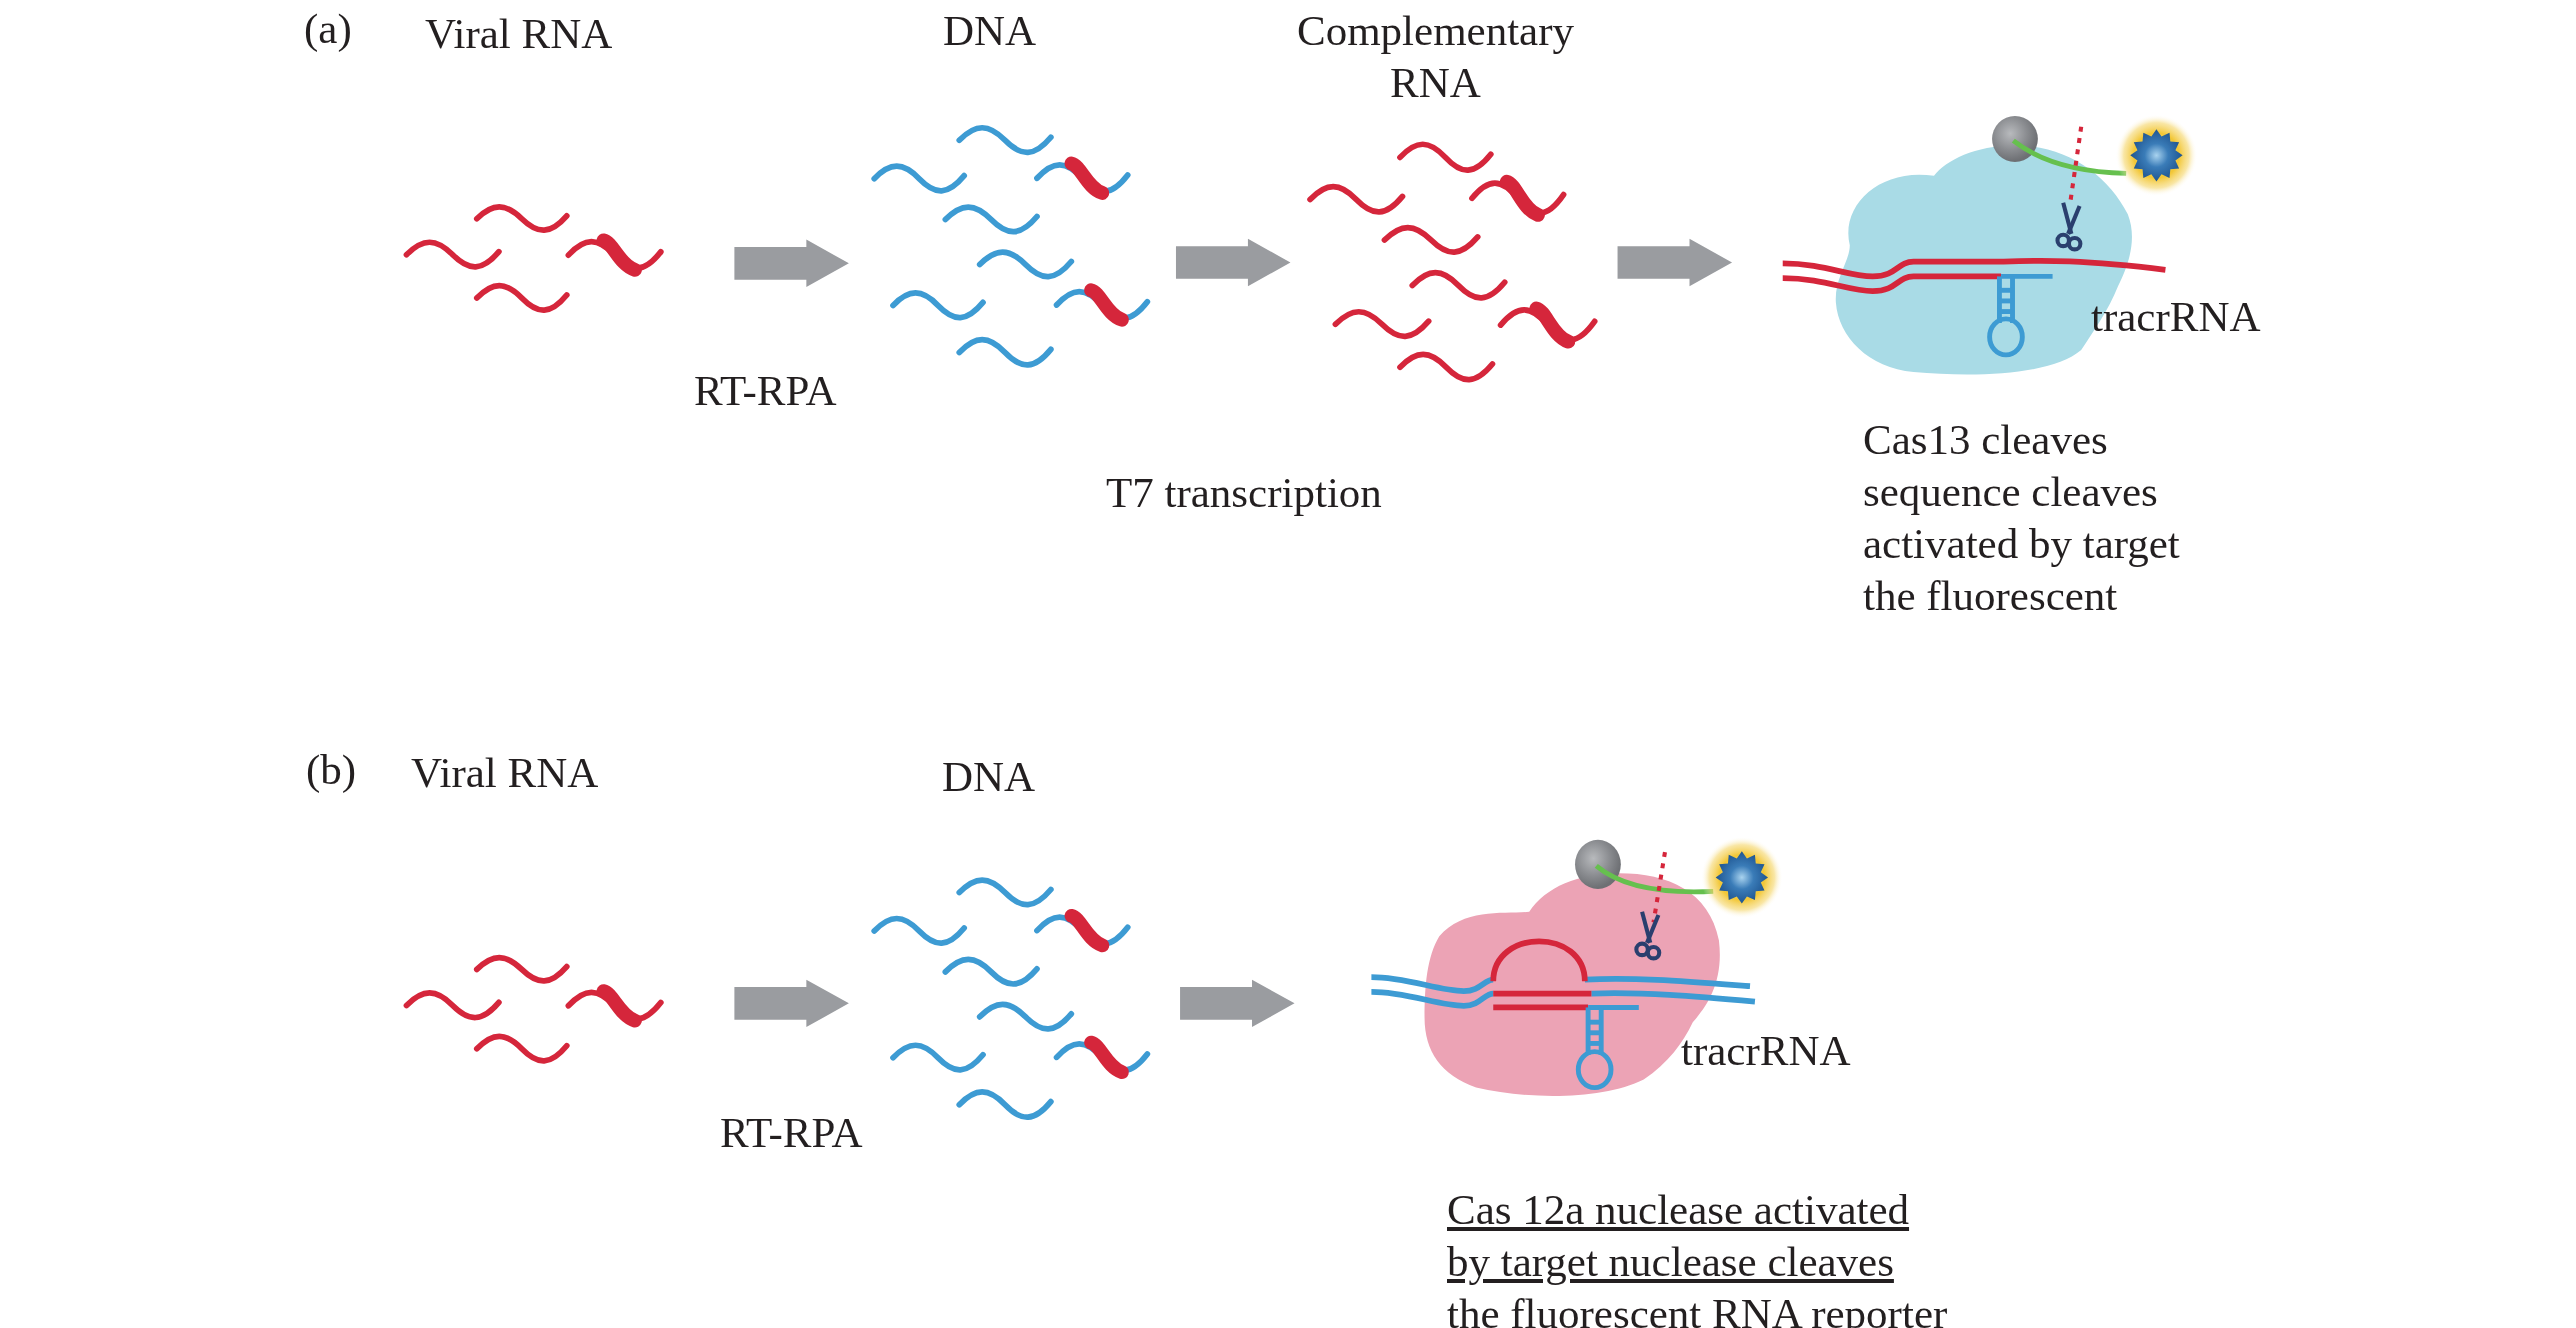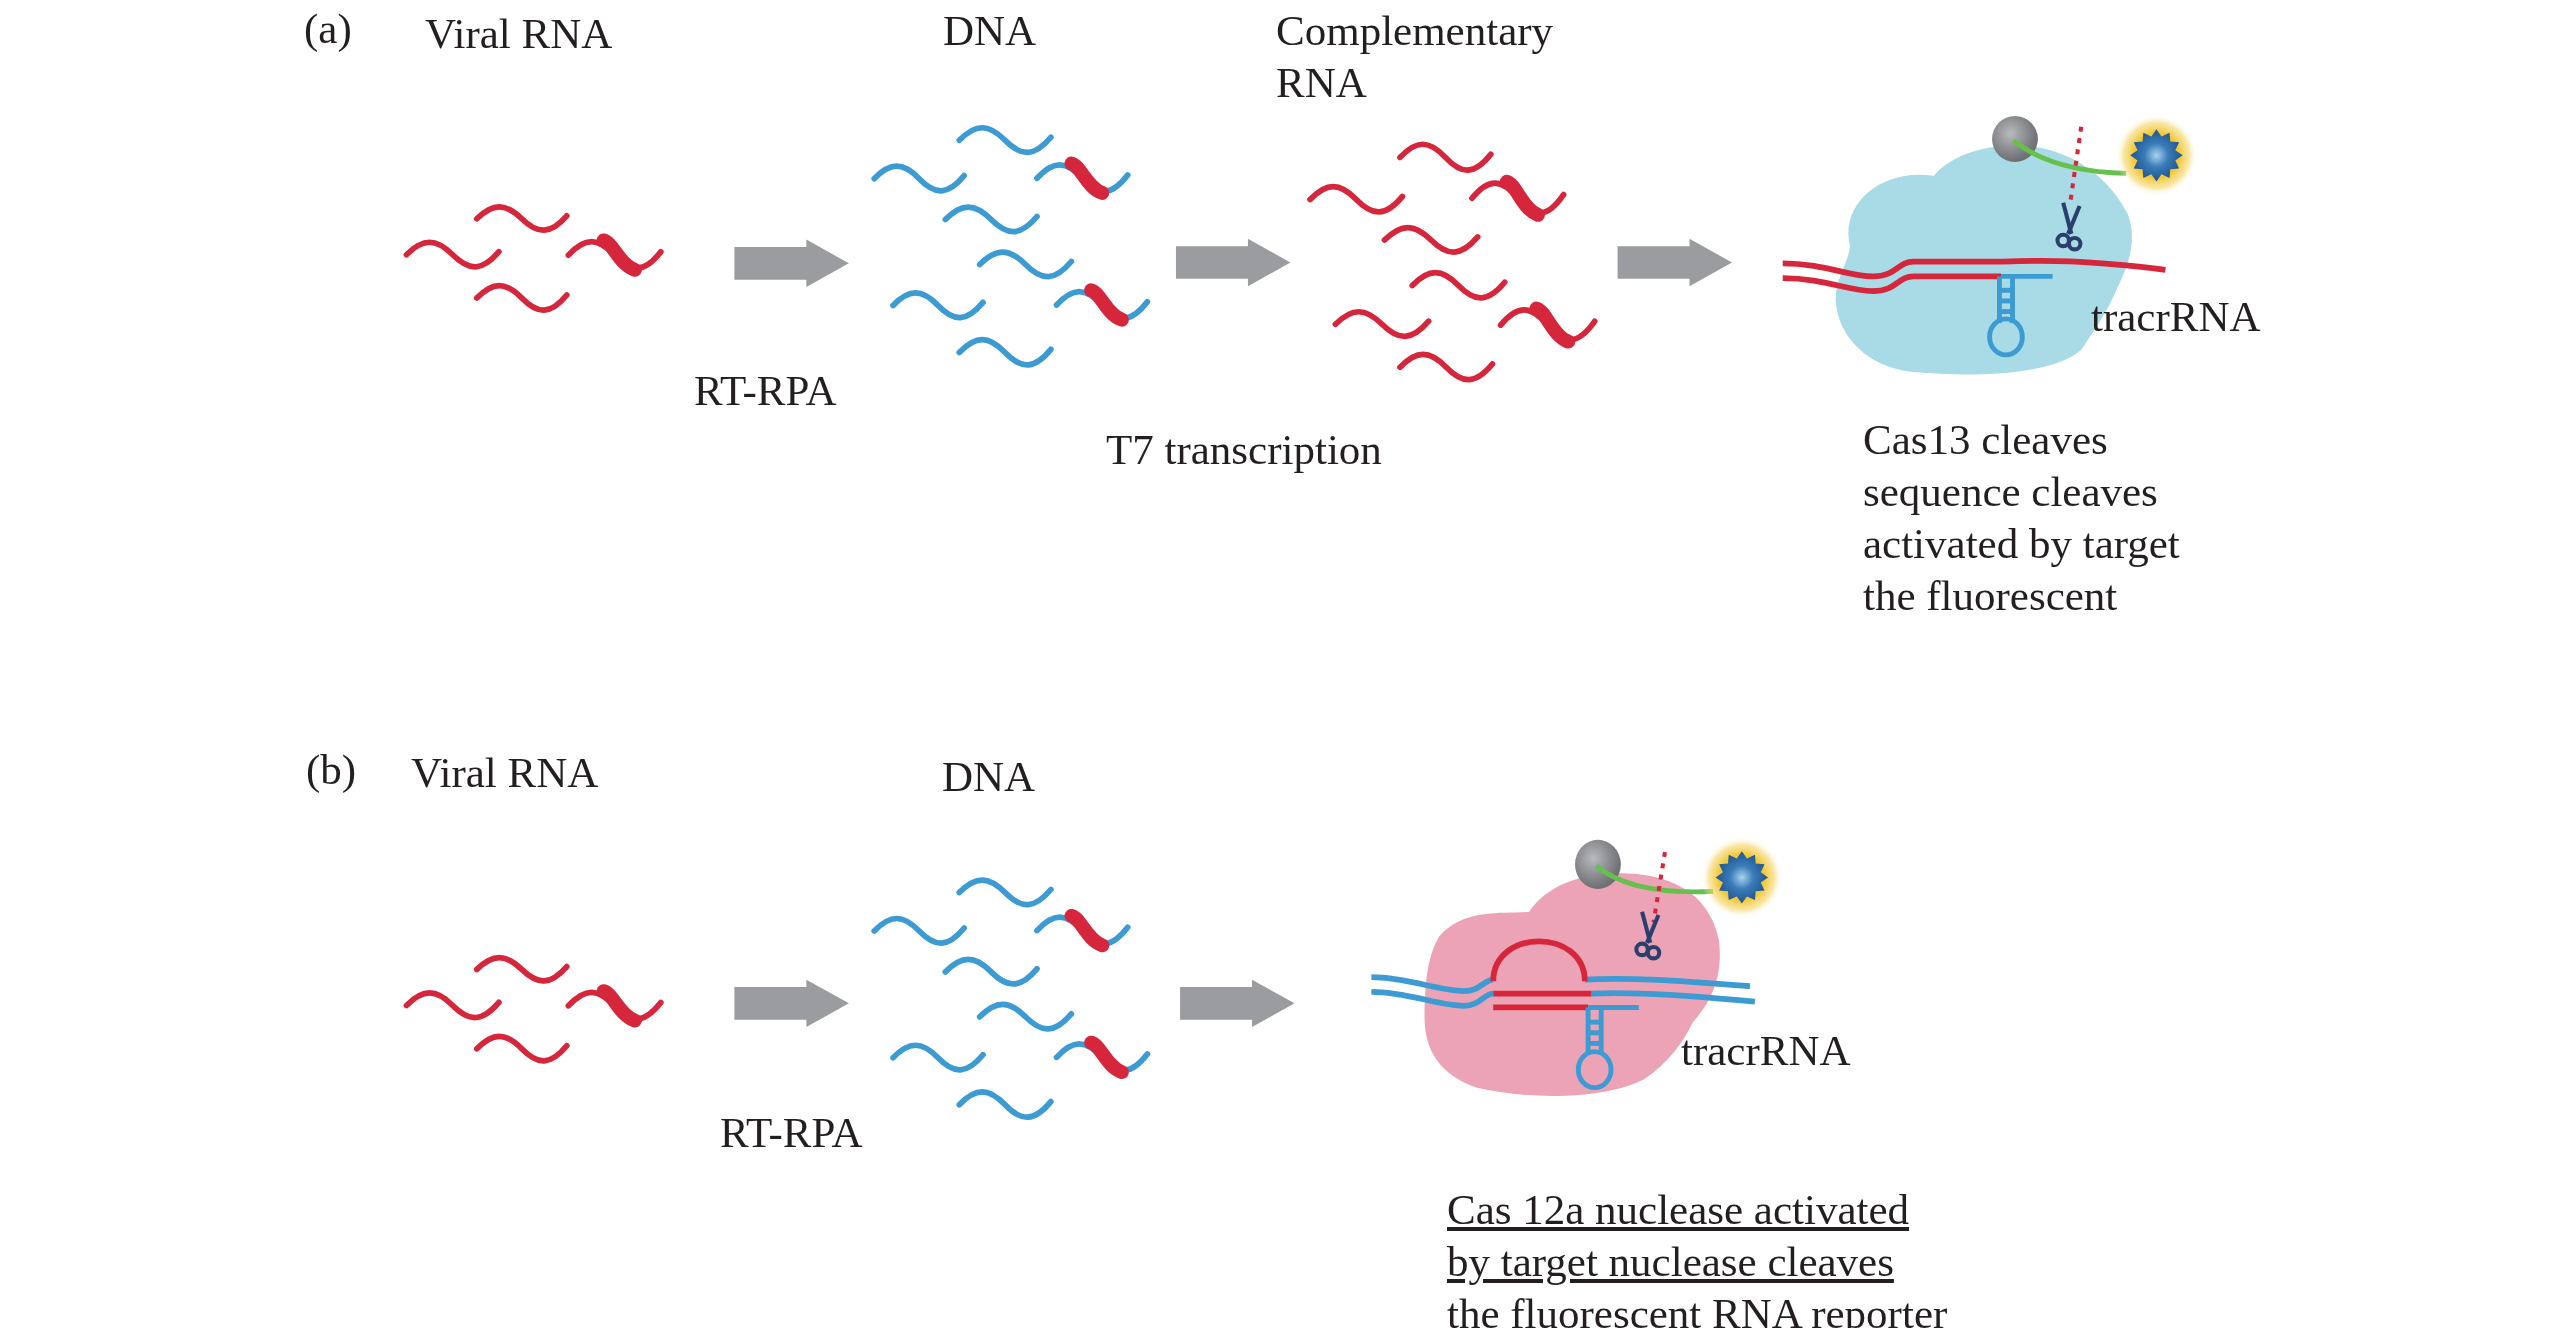"Complementary" .lbl.center { text-align: none -> center }
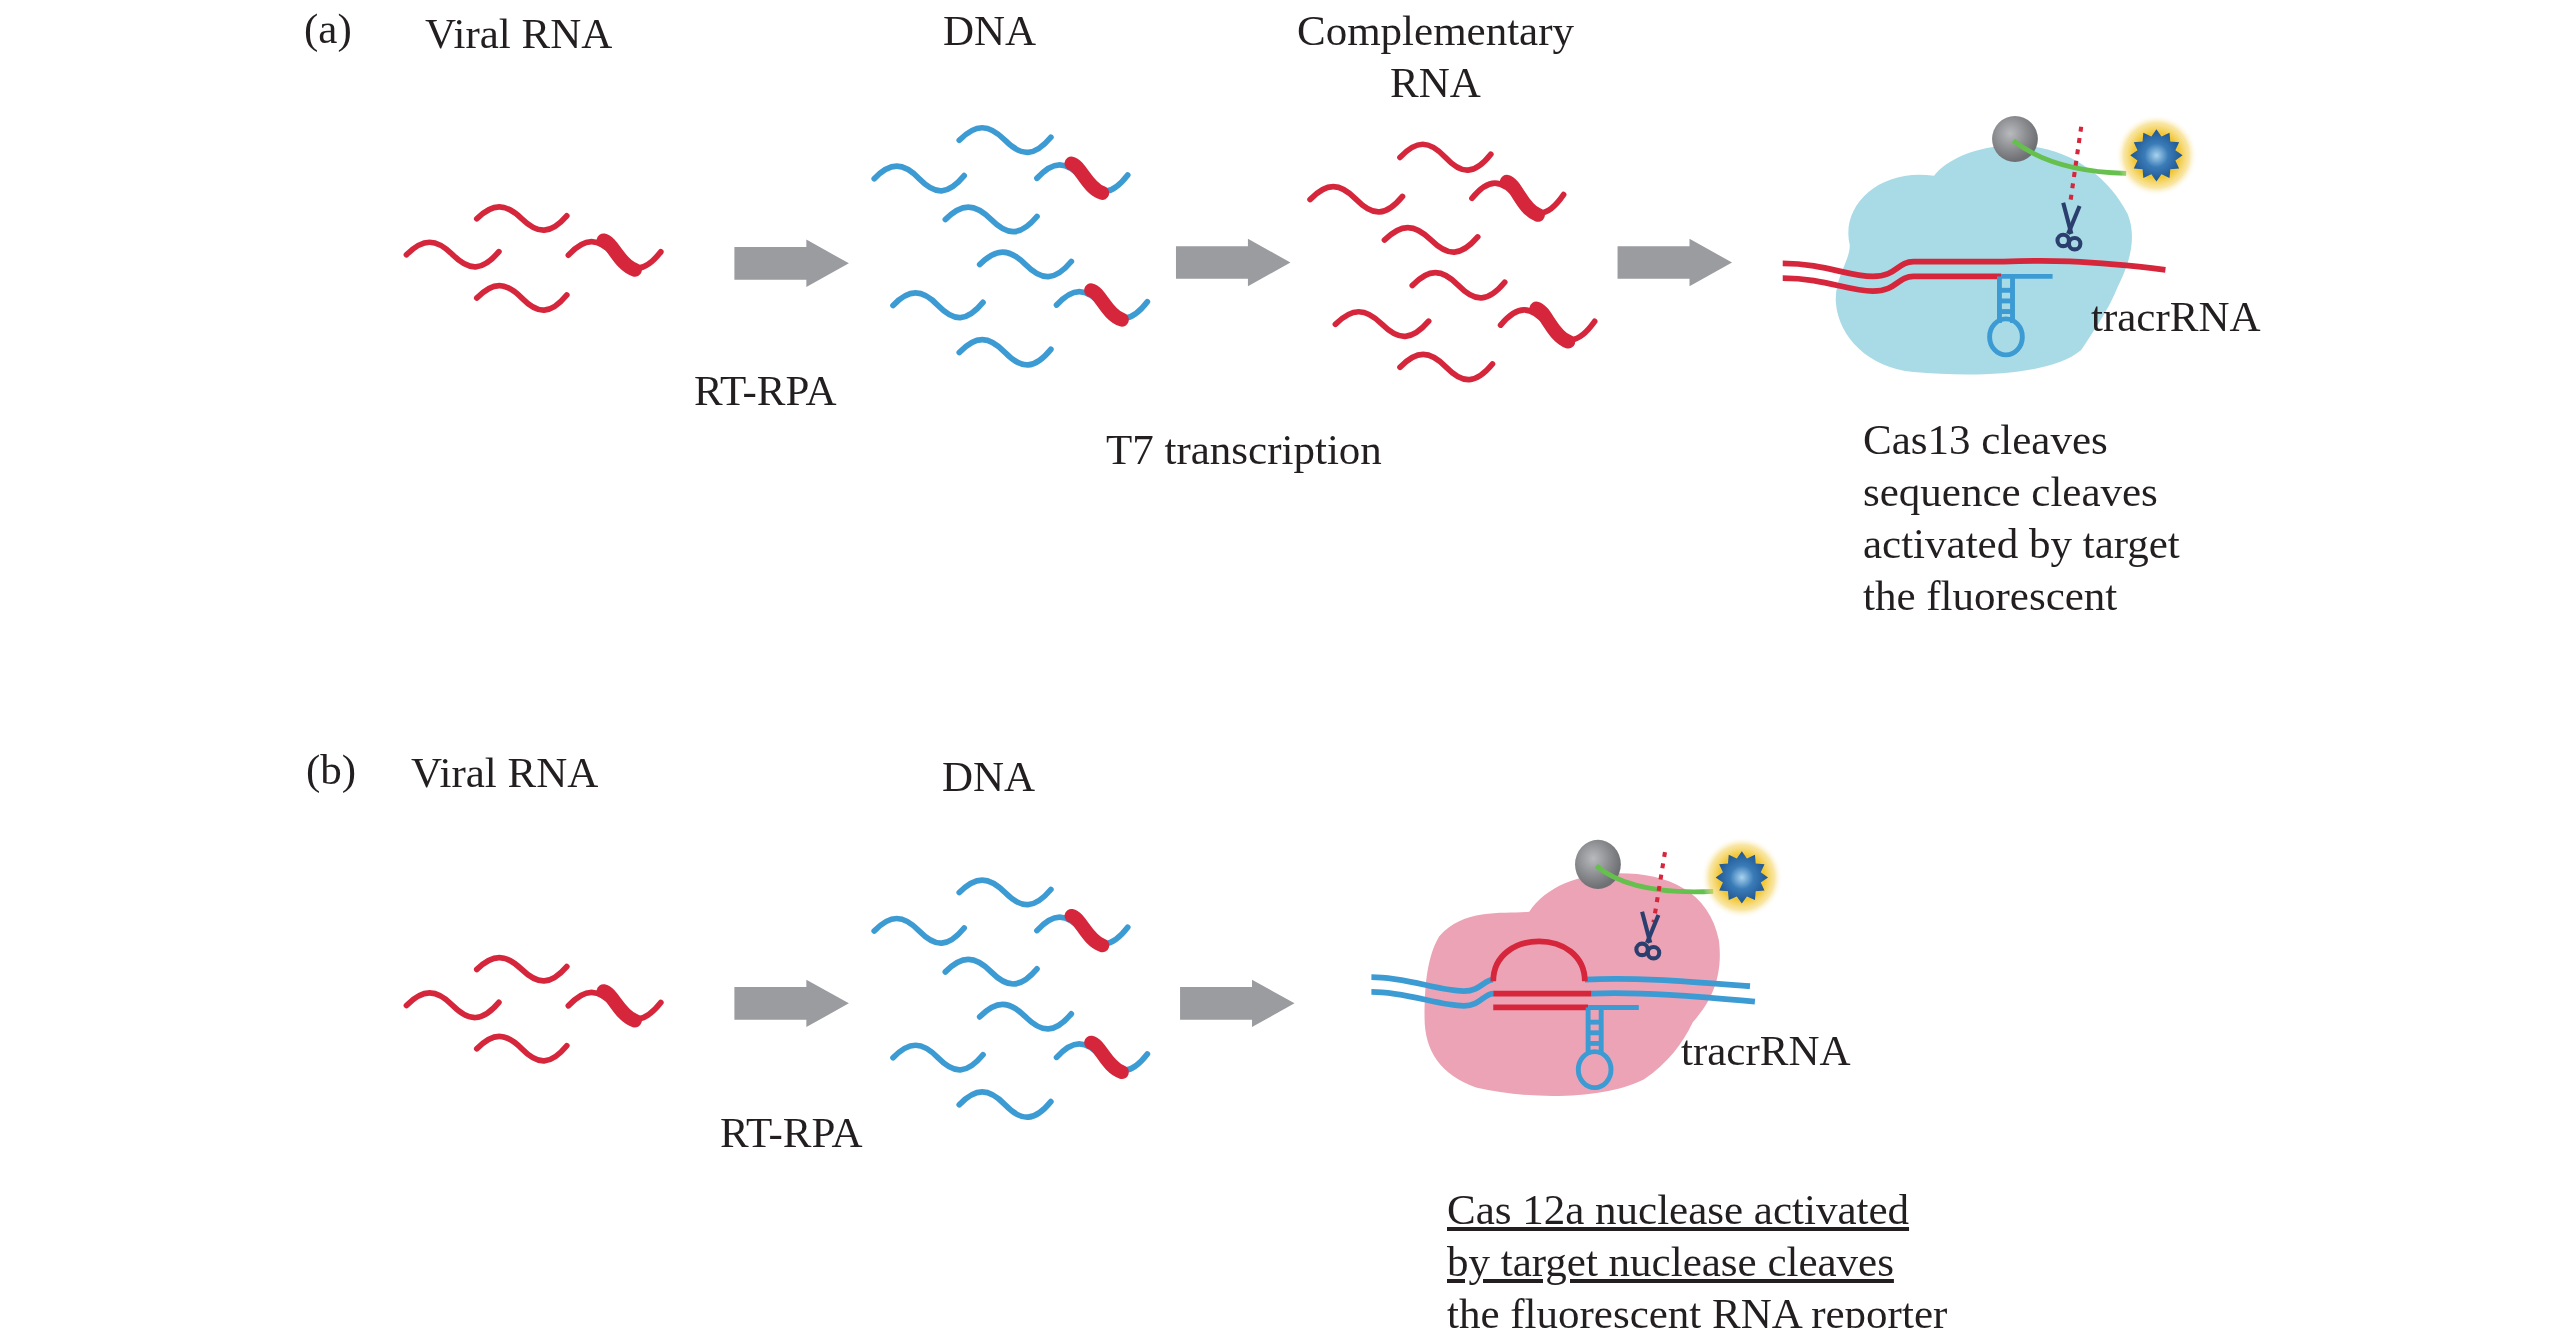"T7 transcription" div.lbl { top: 424px -> 467px }
